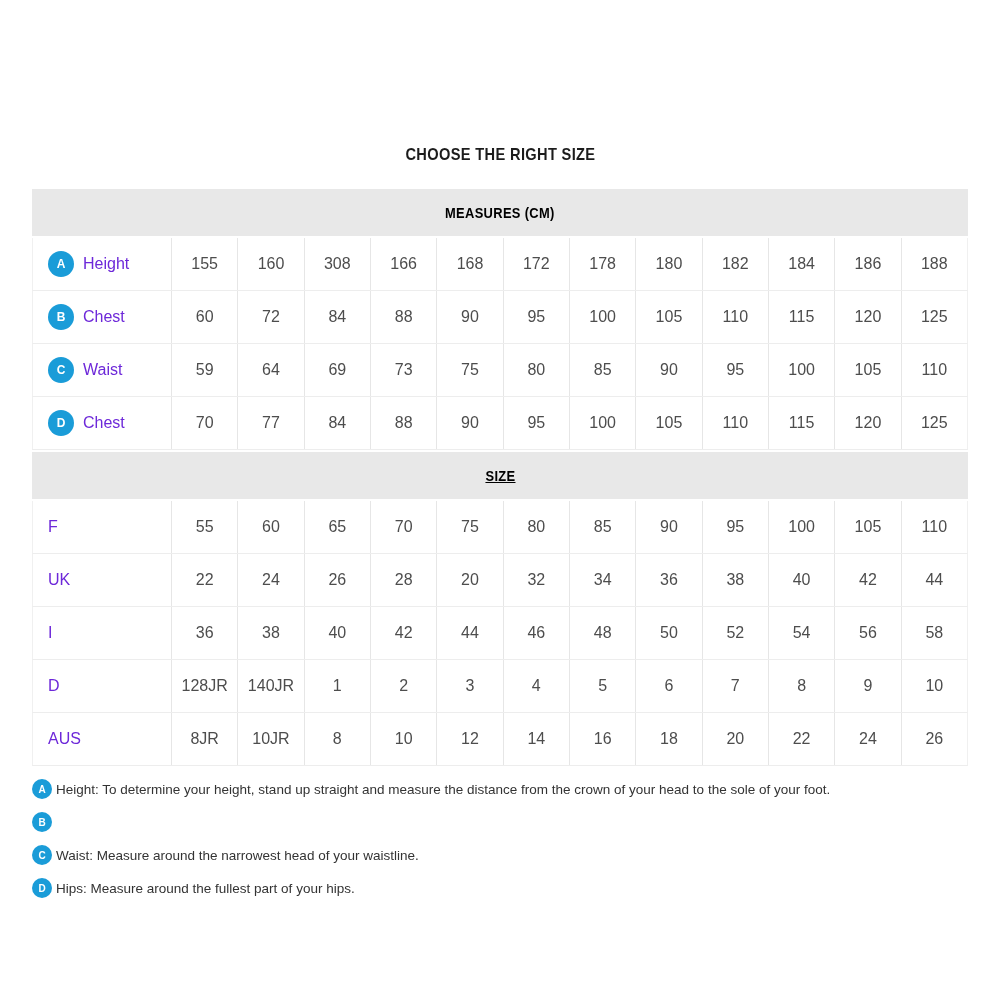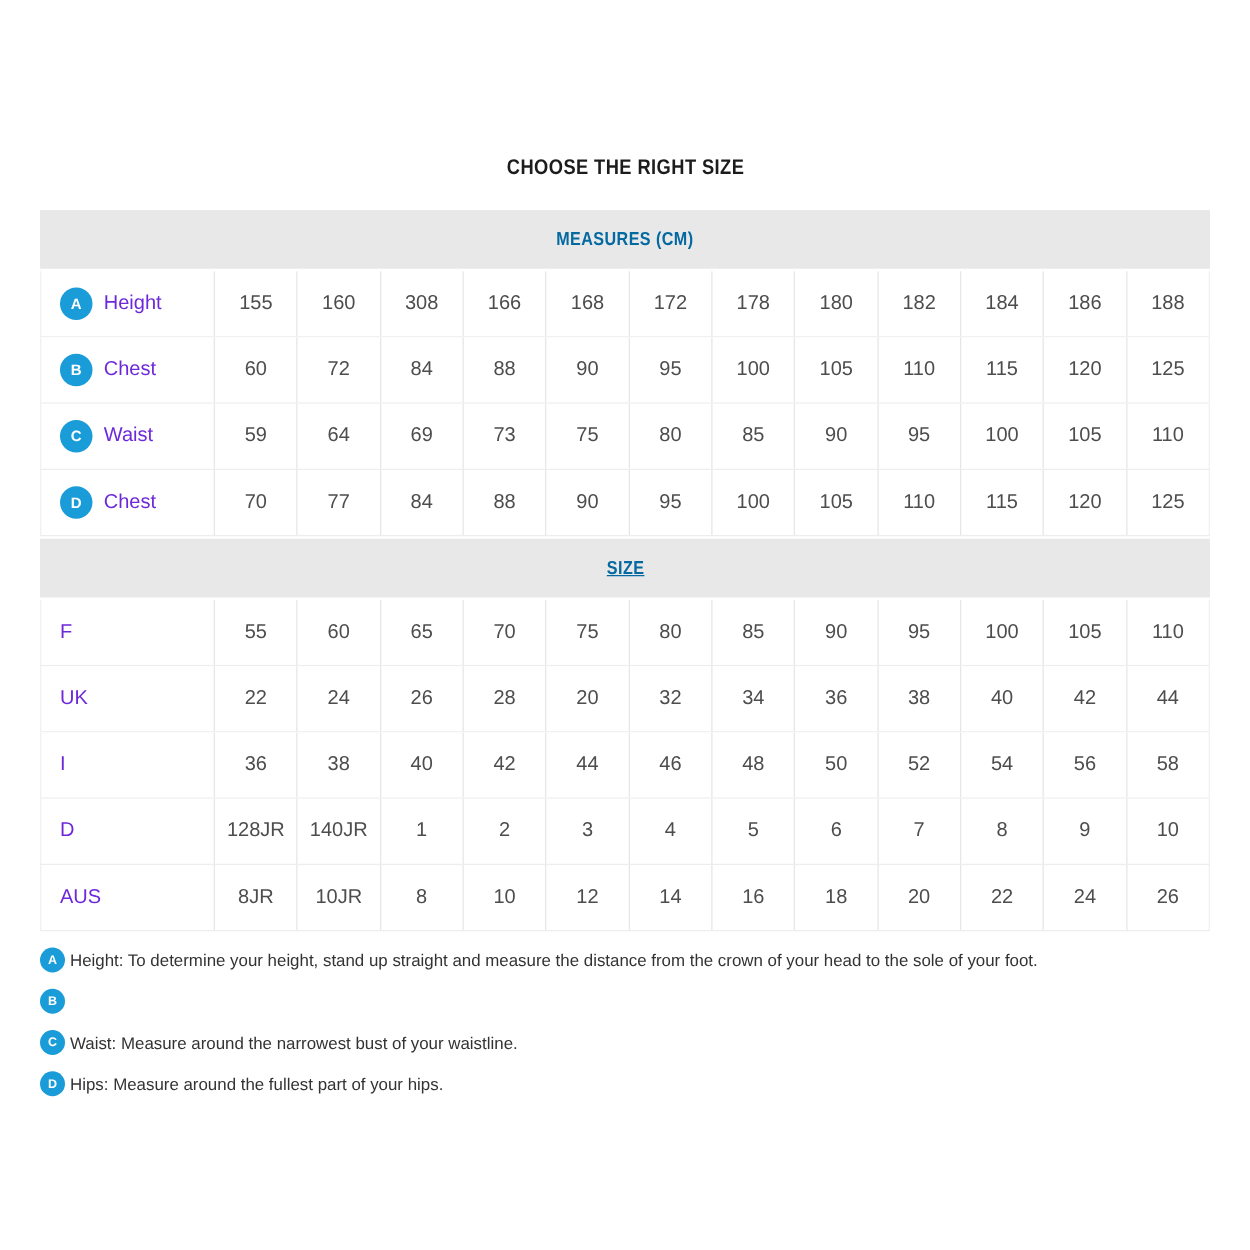"CHOOSE THE RIGHT SIZE" .page { margin-top: none -> 21px }
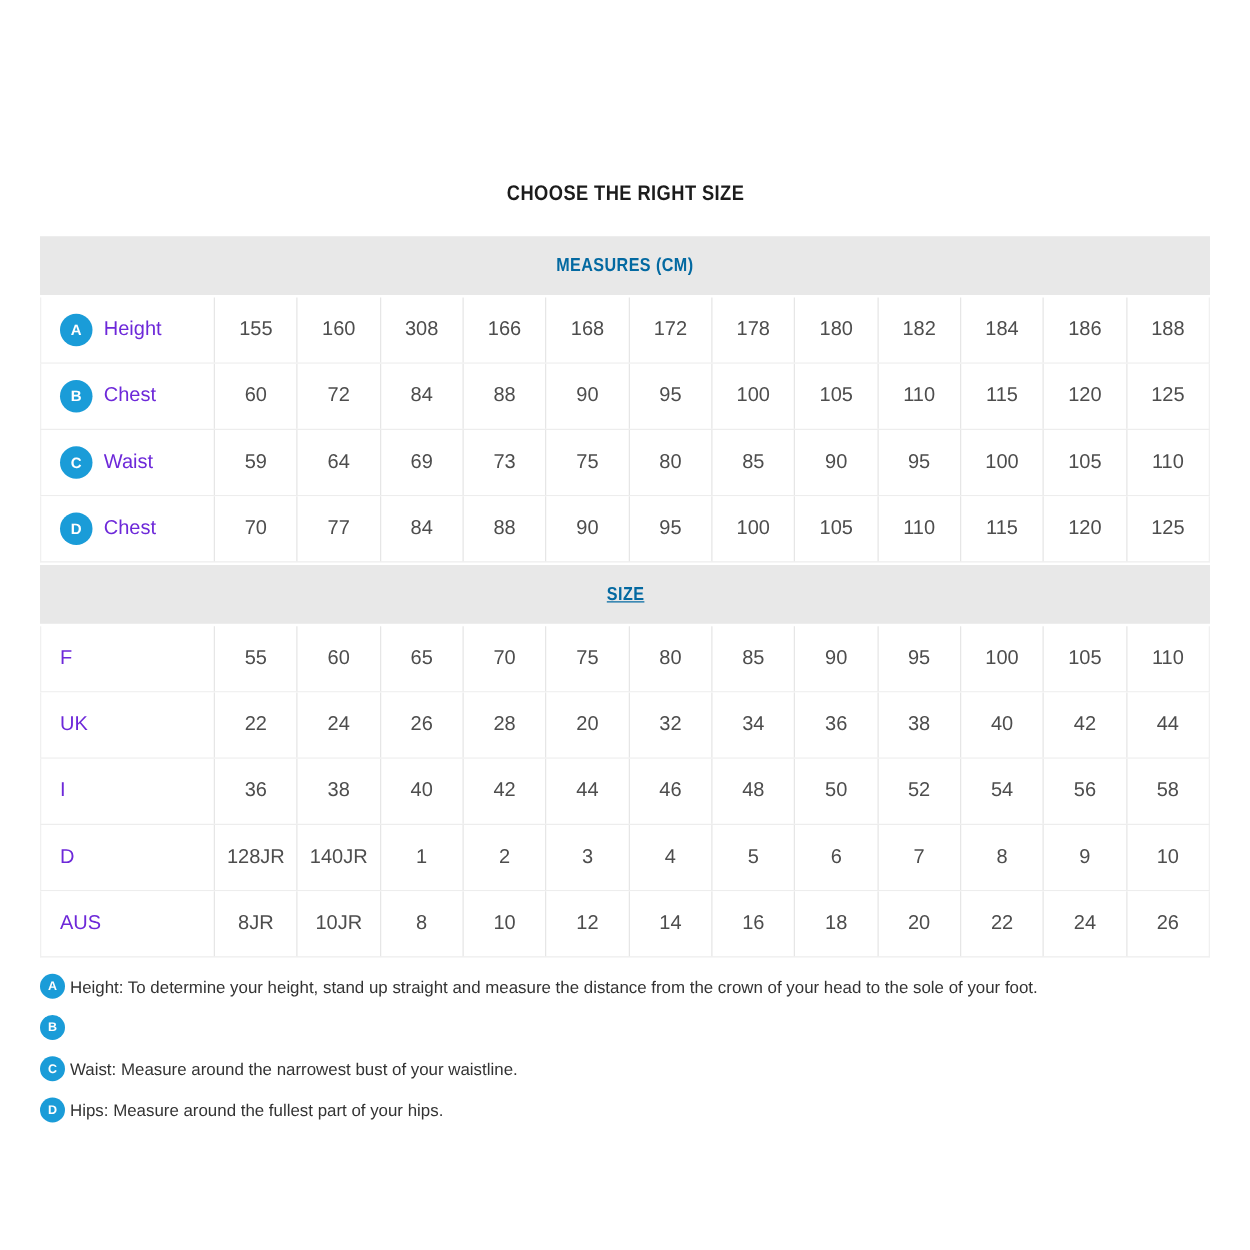"MEASURES (CM)" .band { color: #0369a1 -> #000000 }
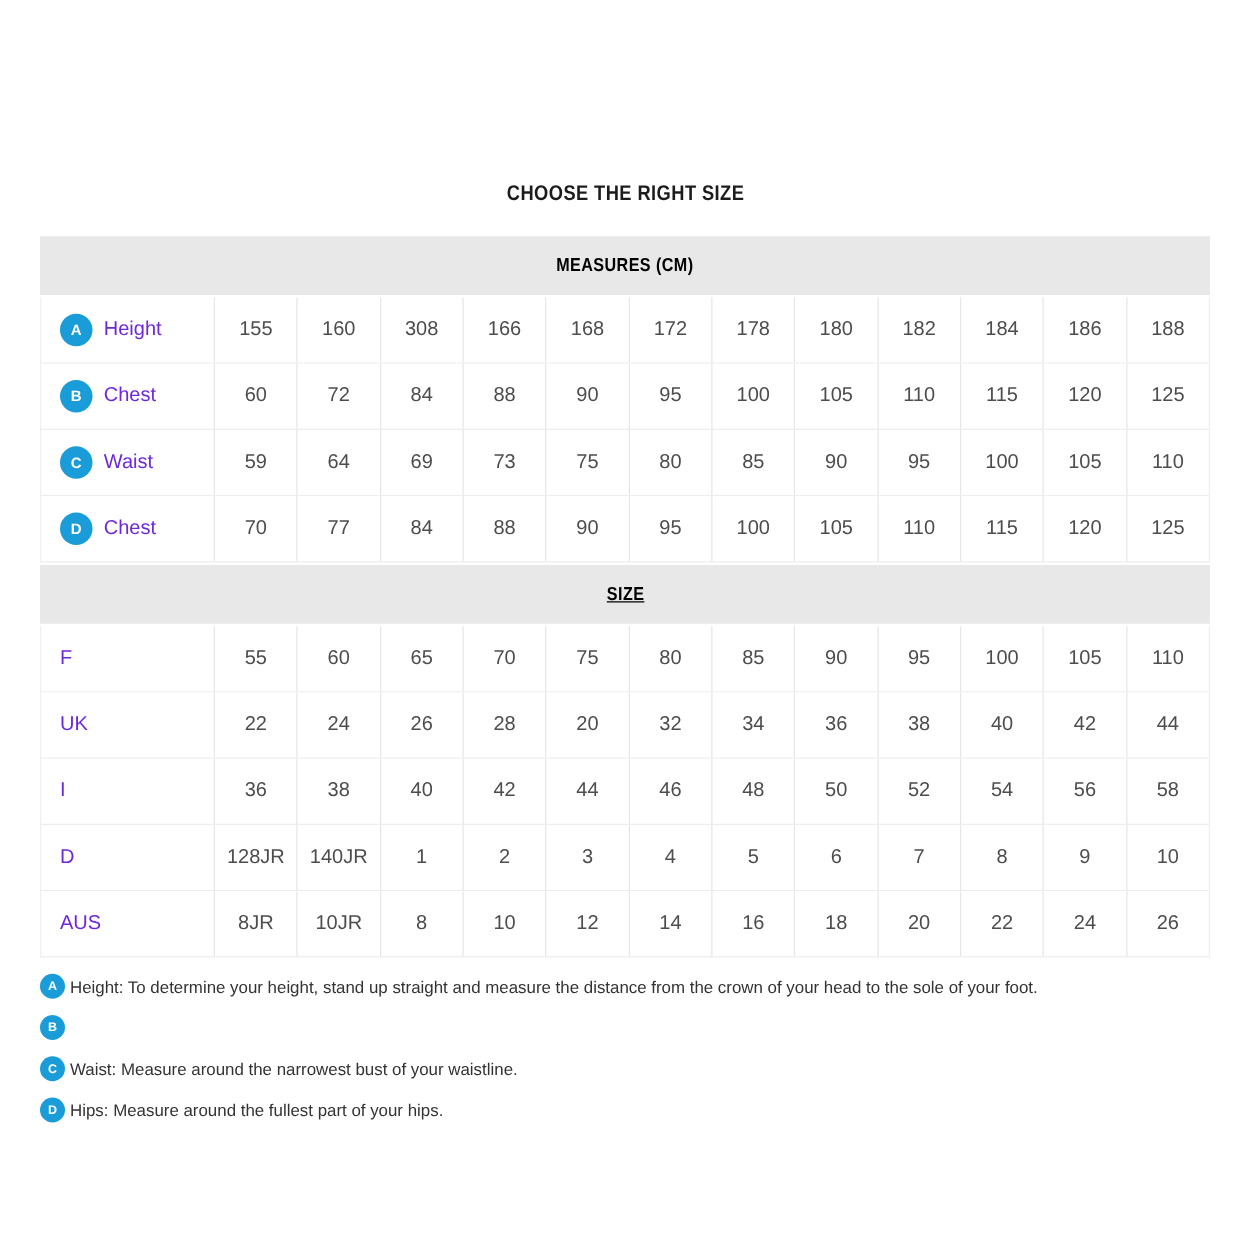"Waist: Measure around the narrowest" span { text: bust -> head }
